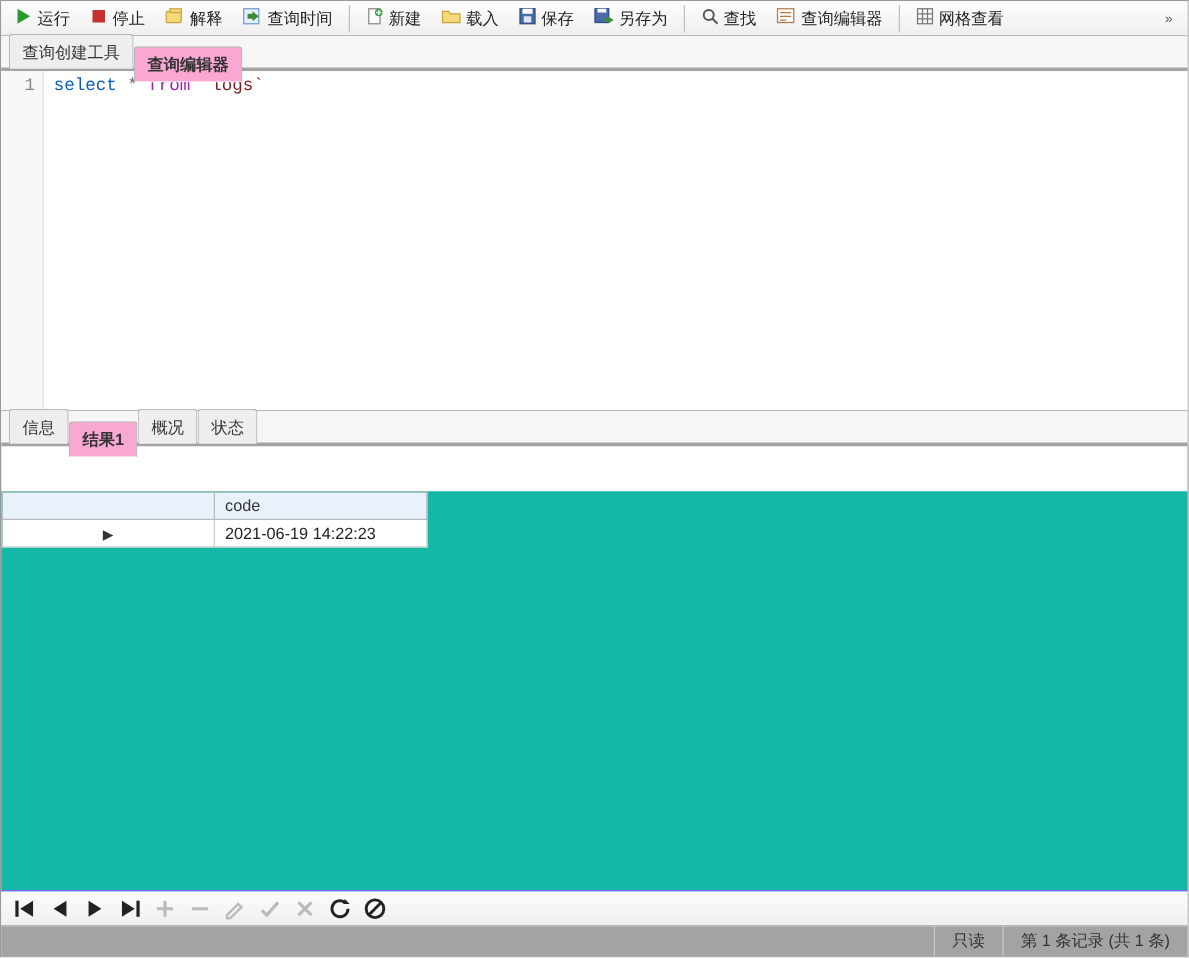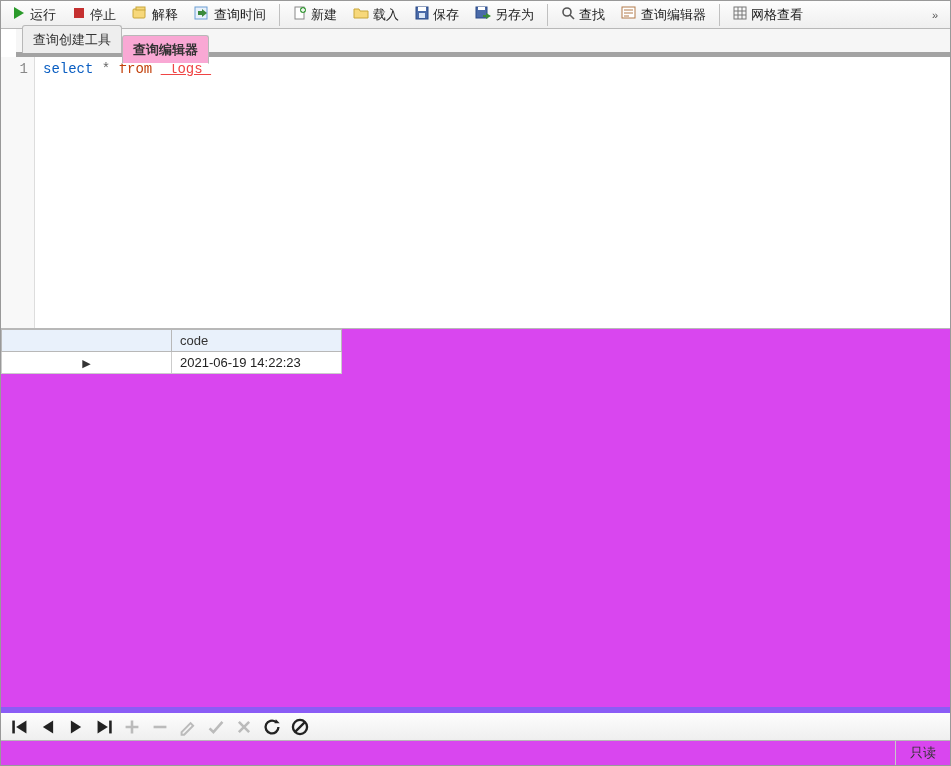"查询创建工具" .editor-tabs, .result-tabs { border-bottom: 5px solid #a3a3a3 -> 3px solid #a3a3a3; margin-left: 15px -> none }
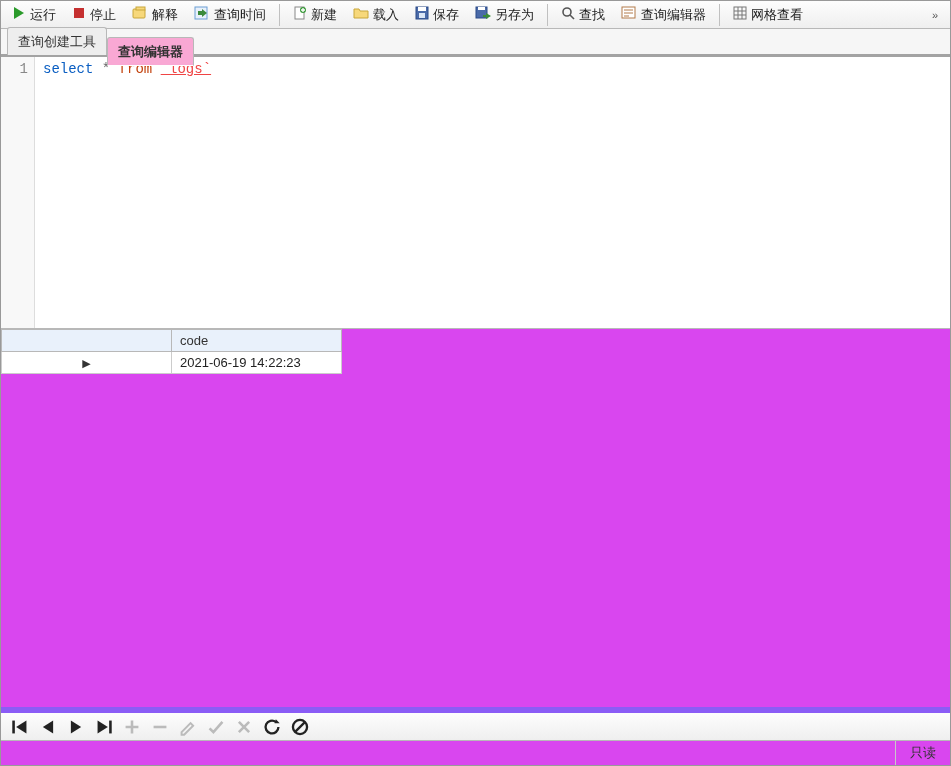"from" .kw-from { color: #c2410c -> #a21caf }
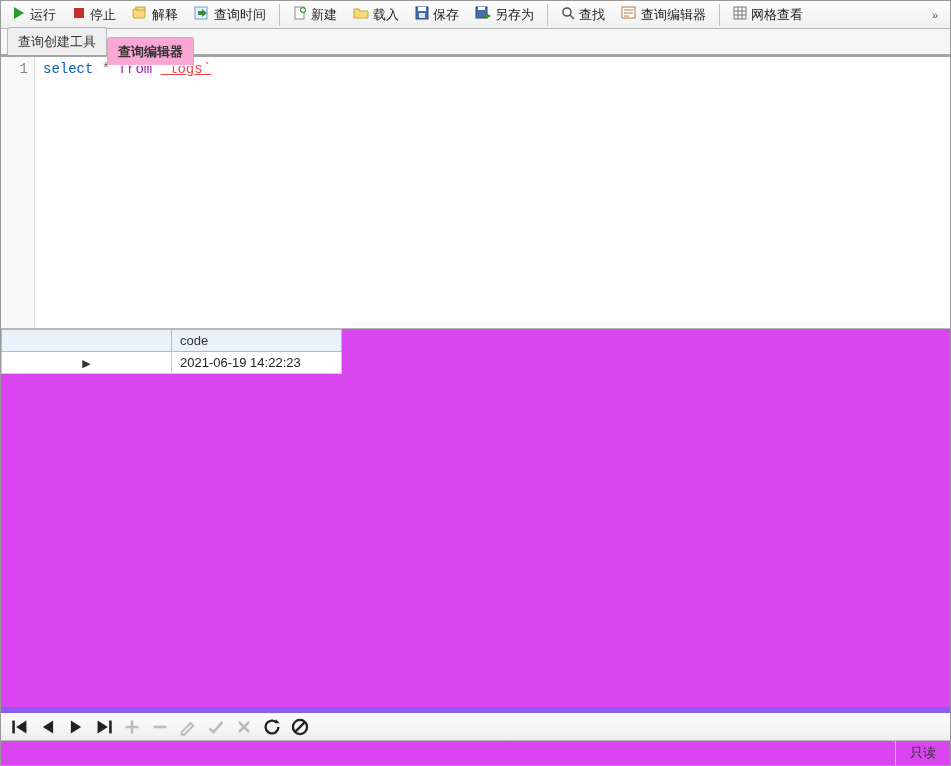"`logs`" .ident { color: #ef4444 -> #7f1d1d; text-decoration: underline -> none }
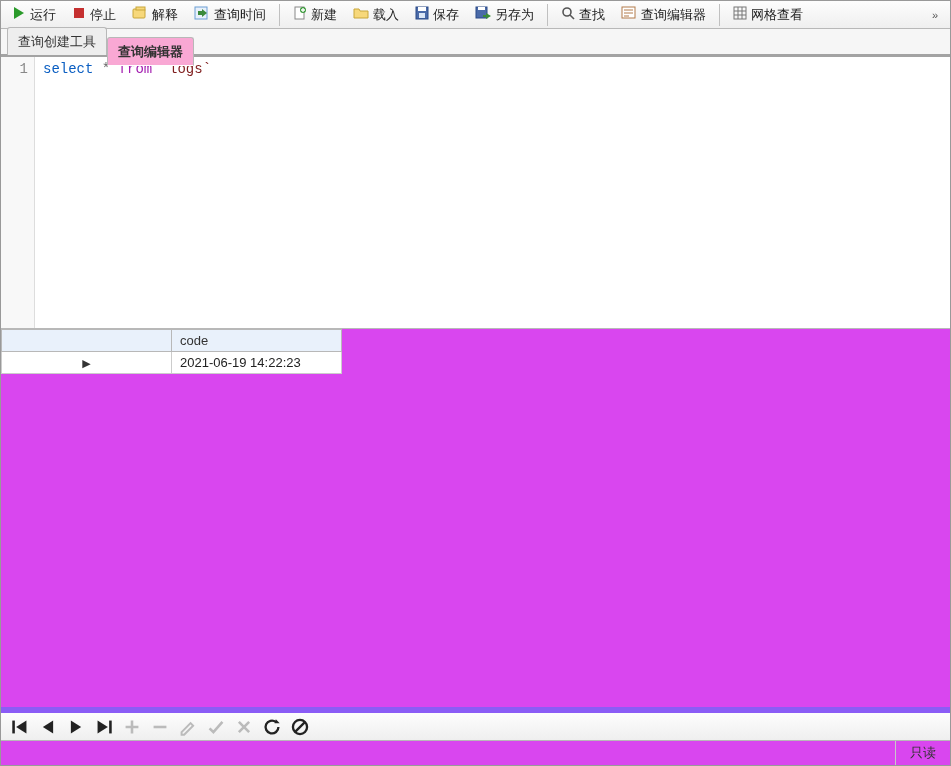"信息" div.result-tabs { html: none -> <div> <div>信息</div> <div>结果1</div> <div>概况</div> <div>状态</div> </div> }
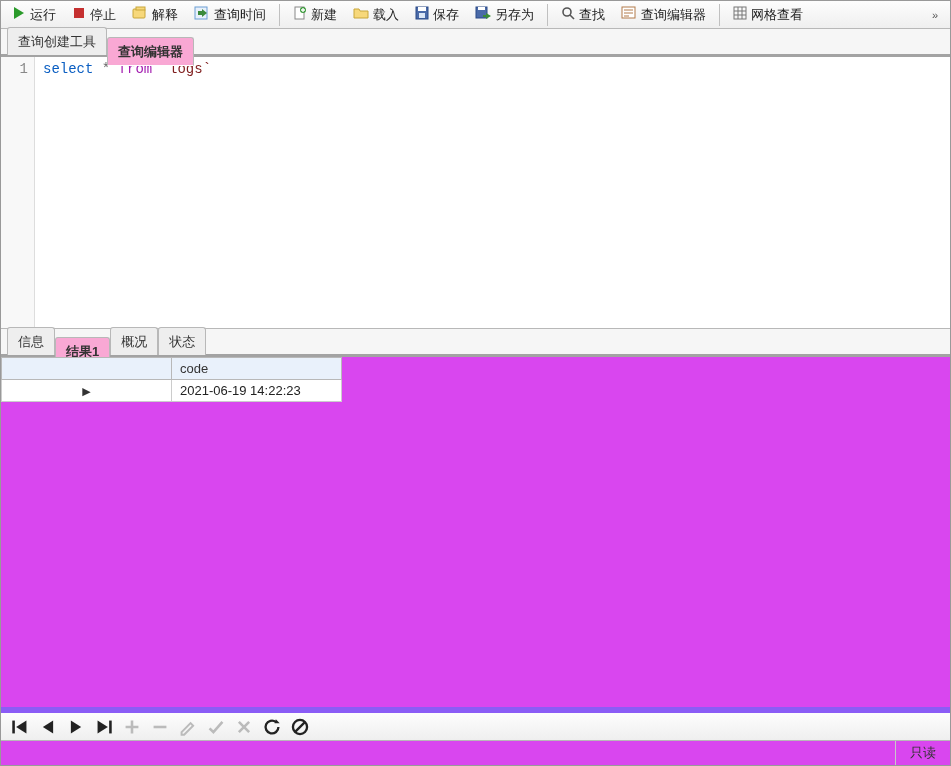"code" .result-panel { background: #d946ef -> #14b8a6; border-bottom: 6px solid #8b5cf6 -> 1px solid #8b5cf6; margin-top: none -> 36px }
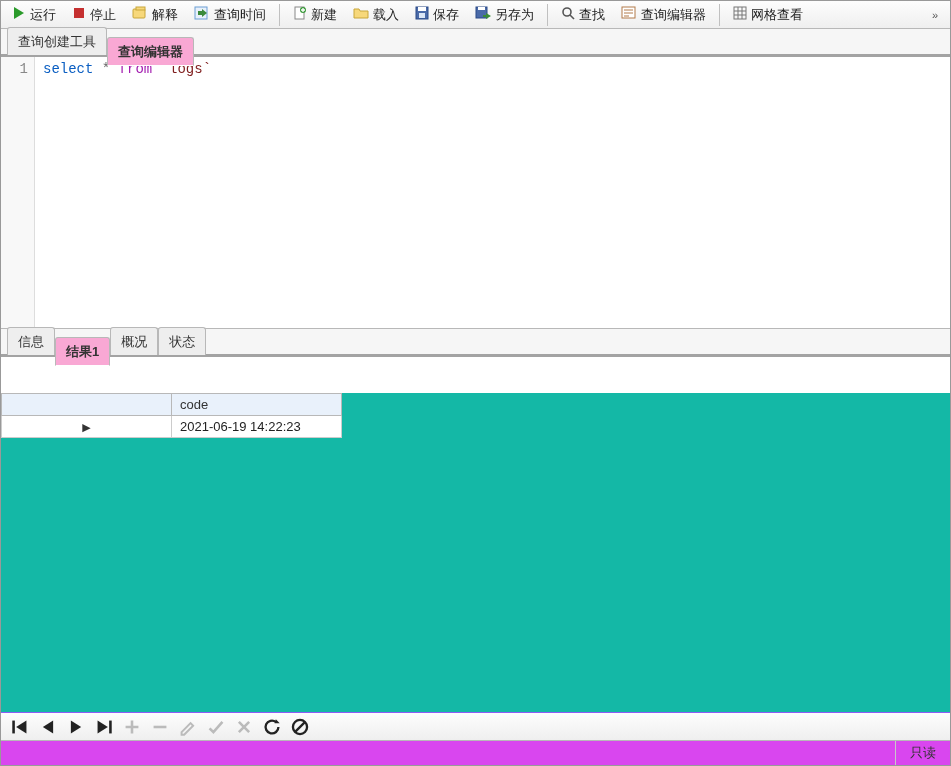"只读" .statusbar { background: #d946ef -> #a3a3a3 }
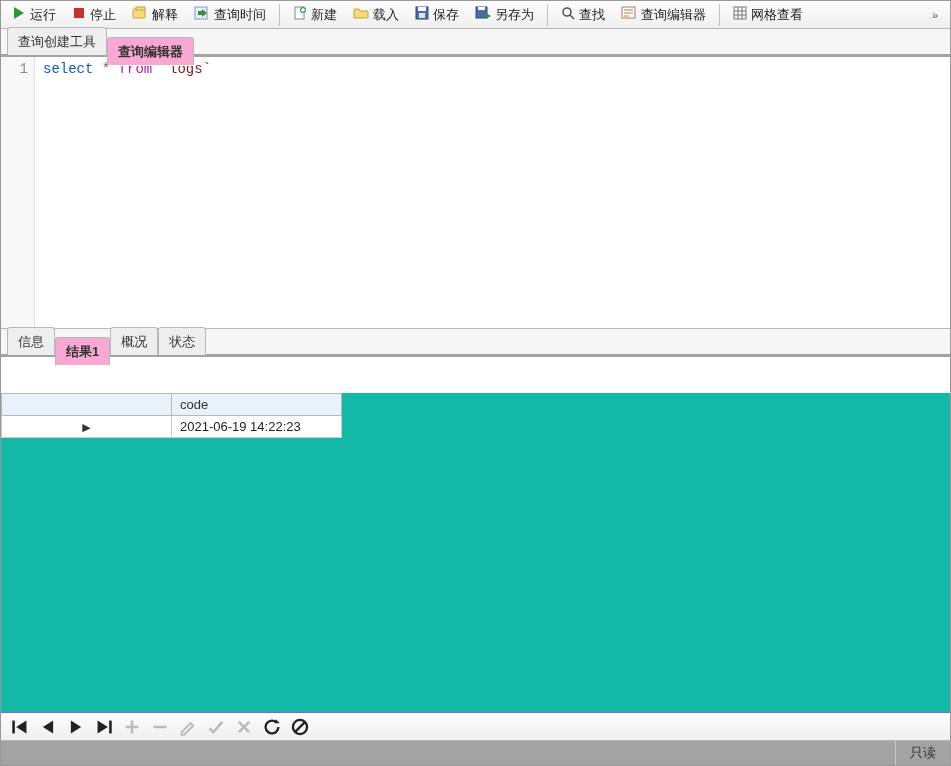"第 1 条记录 (共 1" div.cell { html: none -> <div>第 1 条记录 (共 1 条)</div> }
